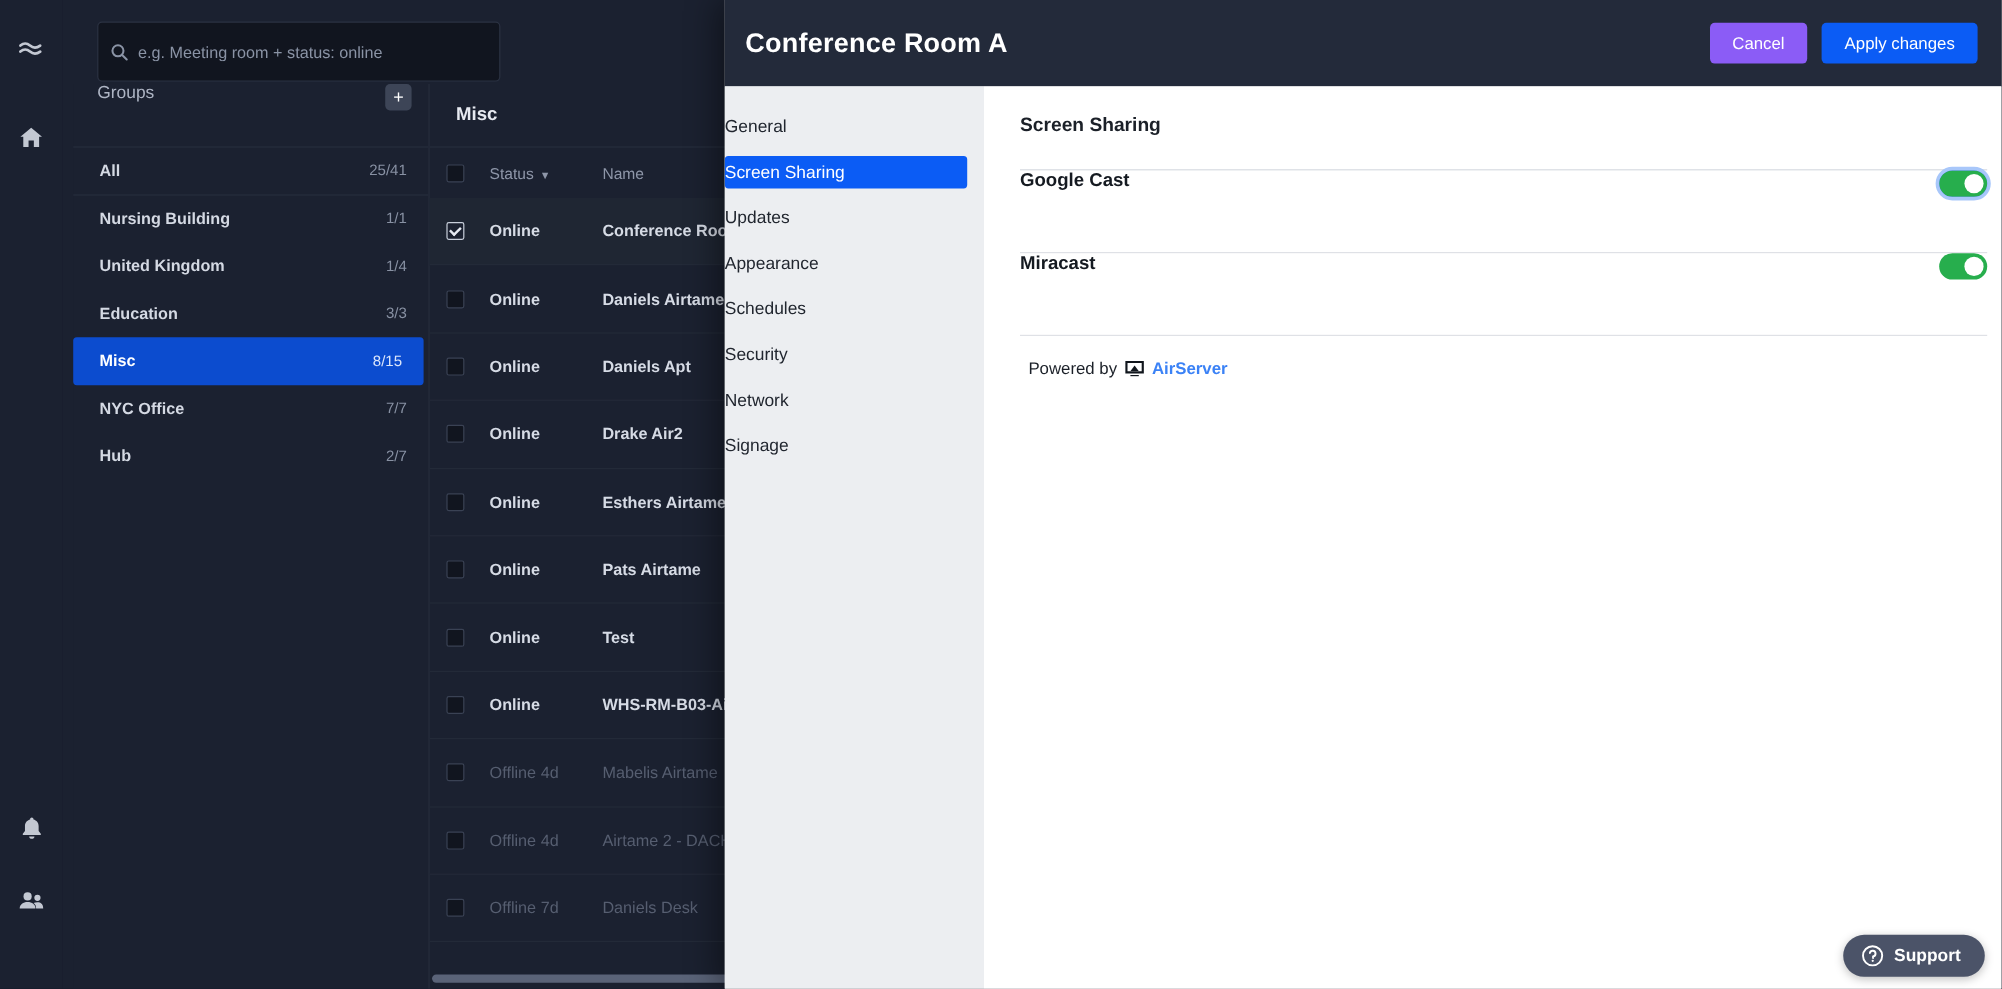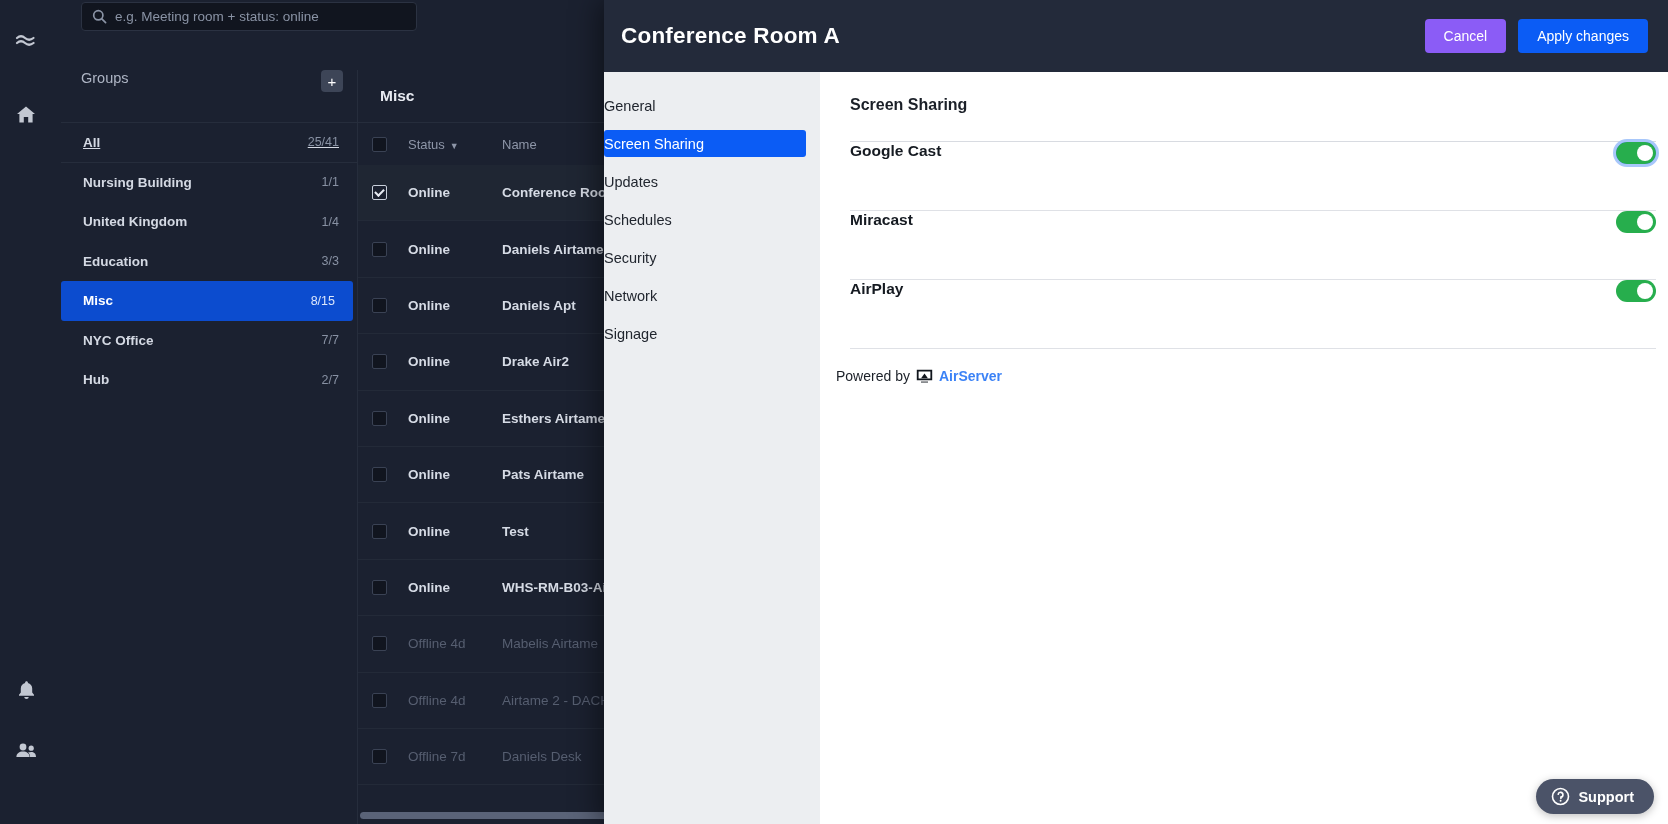"e.g. Meeting room + status:" .searchwrap { height: 29px -> 50px; top: 2px -> 18px }
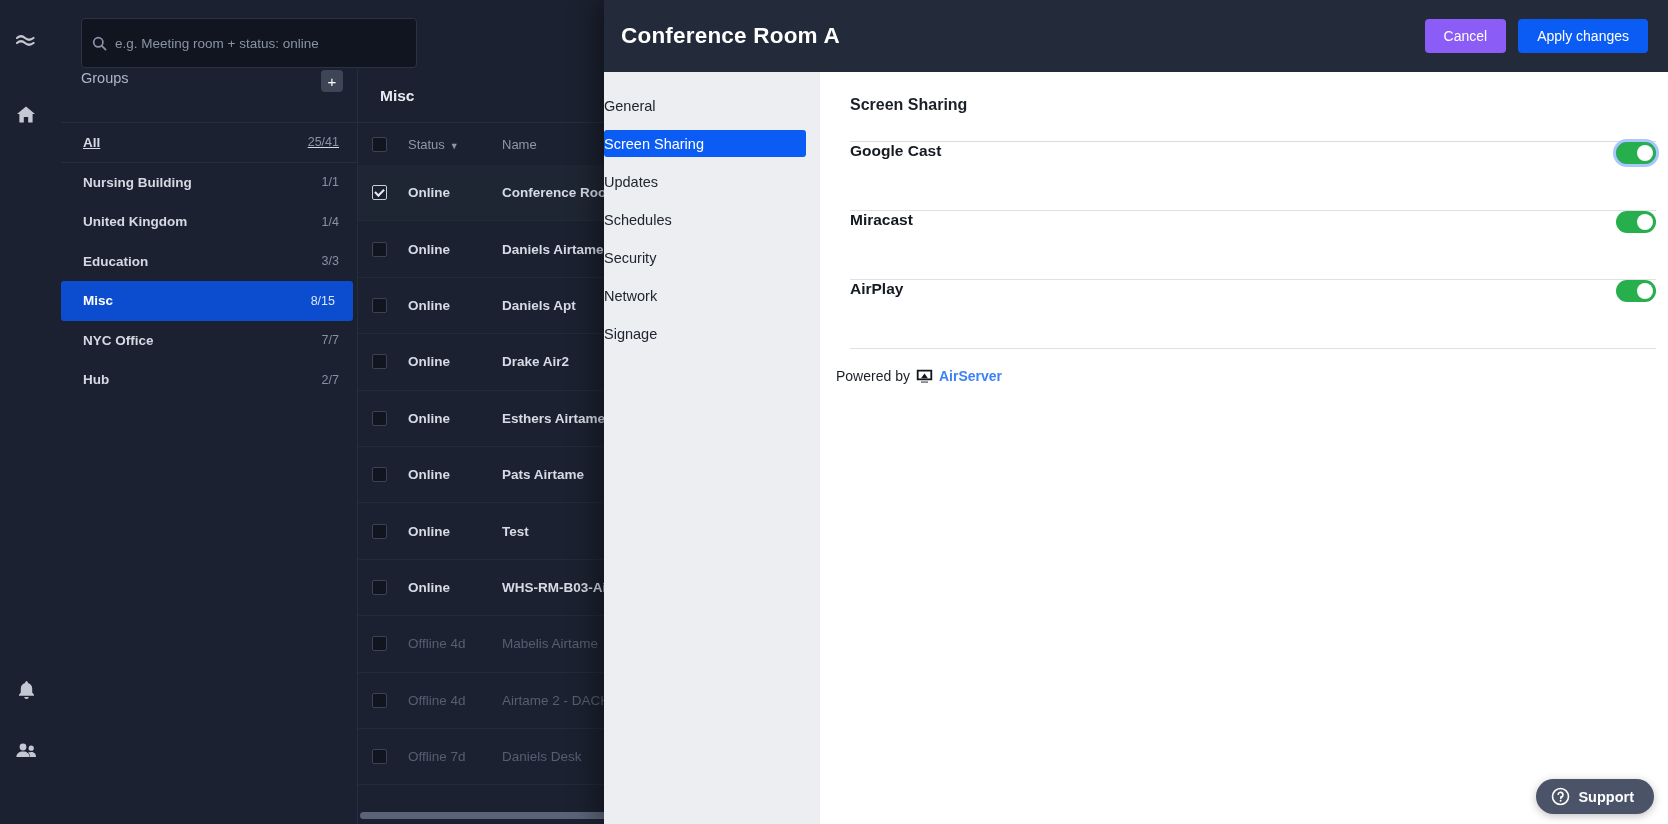"All" .group-row.first { text-decoration: underline -> none }
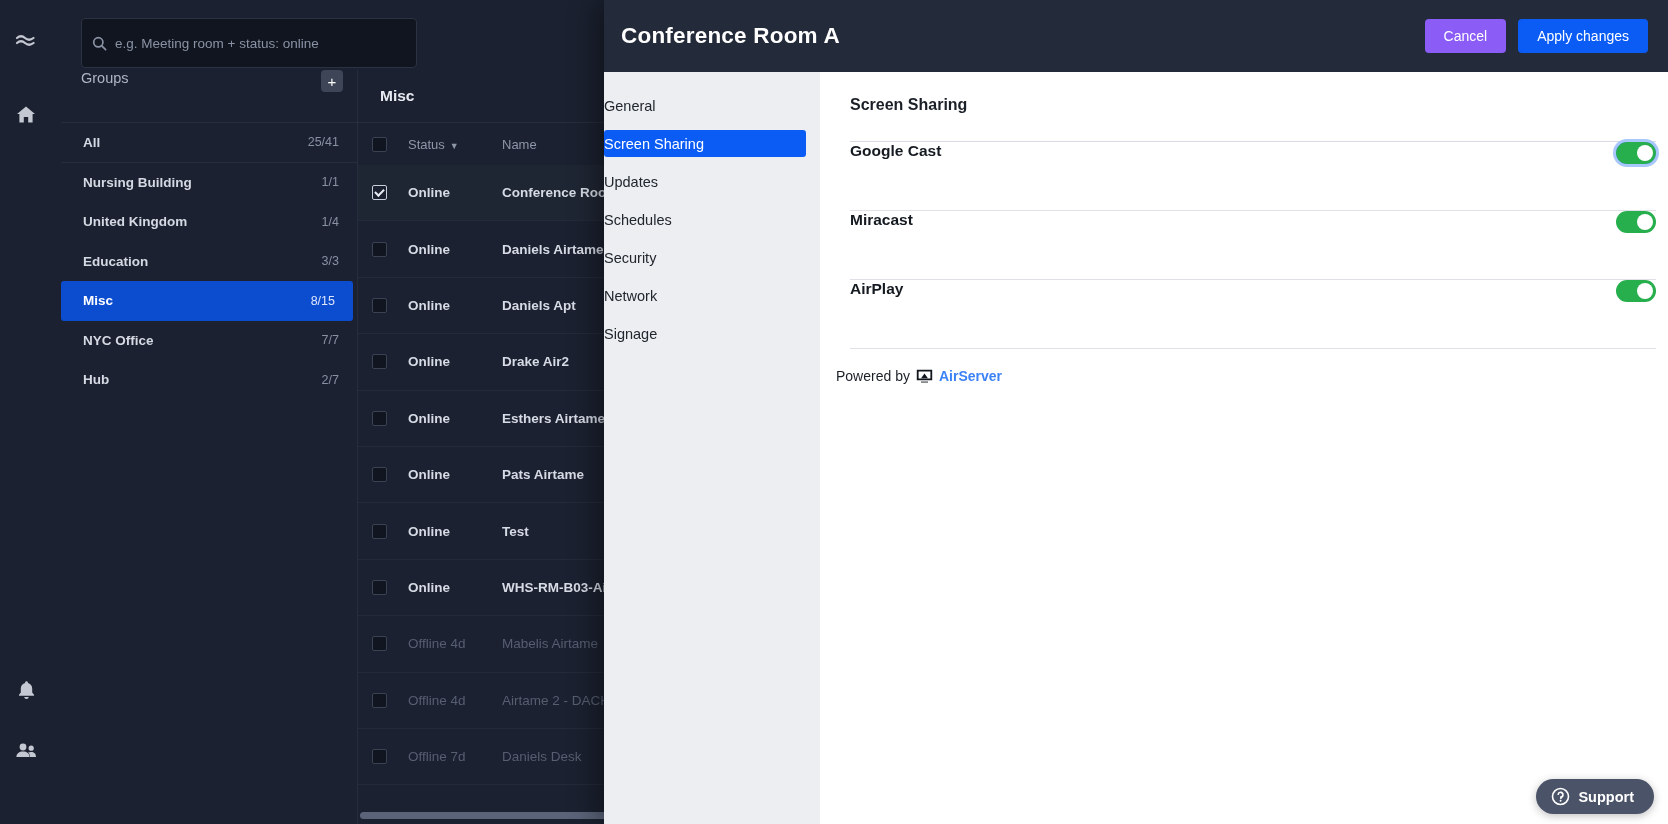"Appearance" div.nav-item { html: none -> <div>Appearance</div> }
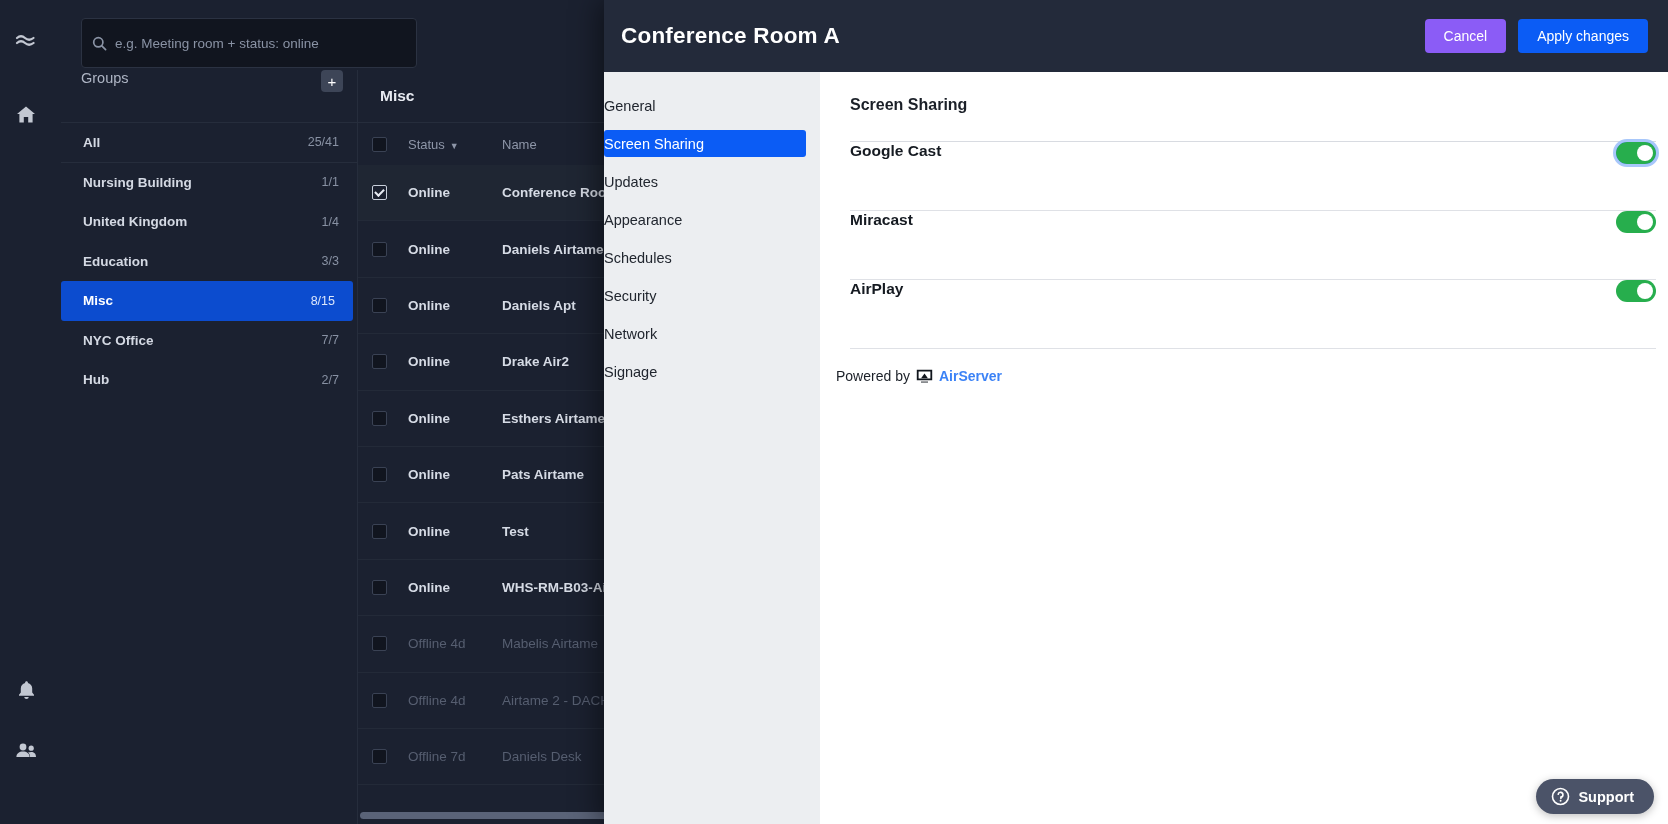"AirPlay" div.setting-row { html: <div> <span>AirPlay</span> <button> <span></span> </button> </div> -> none }
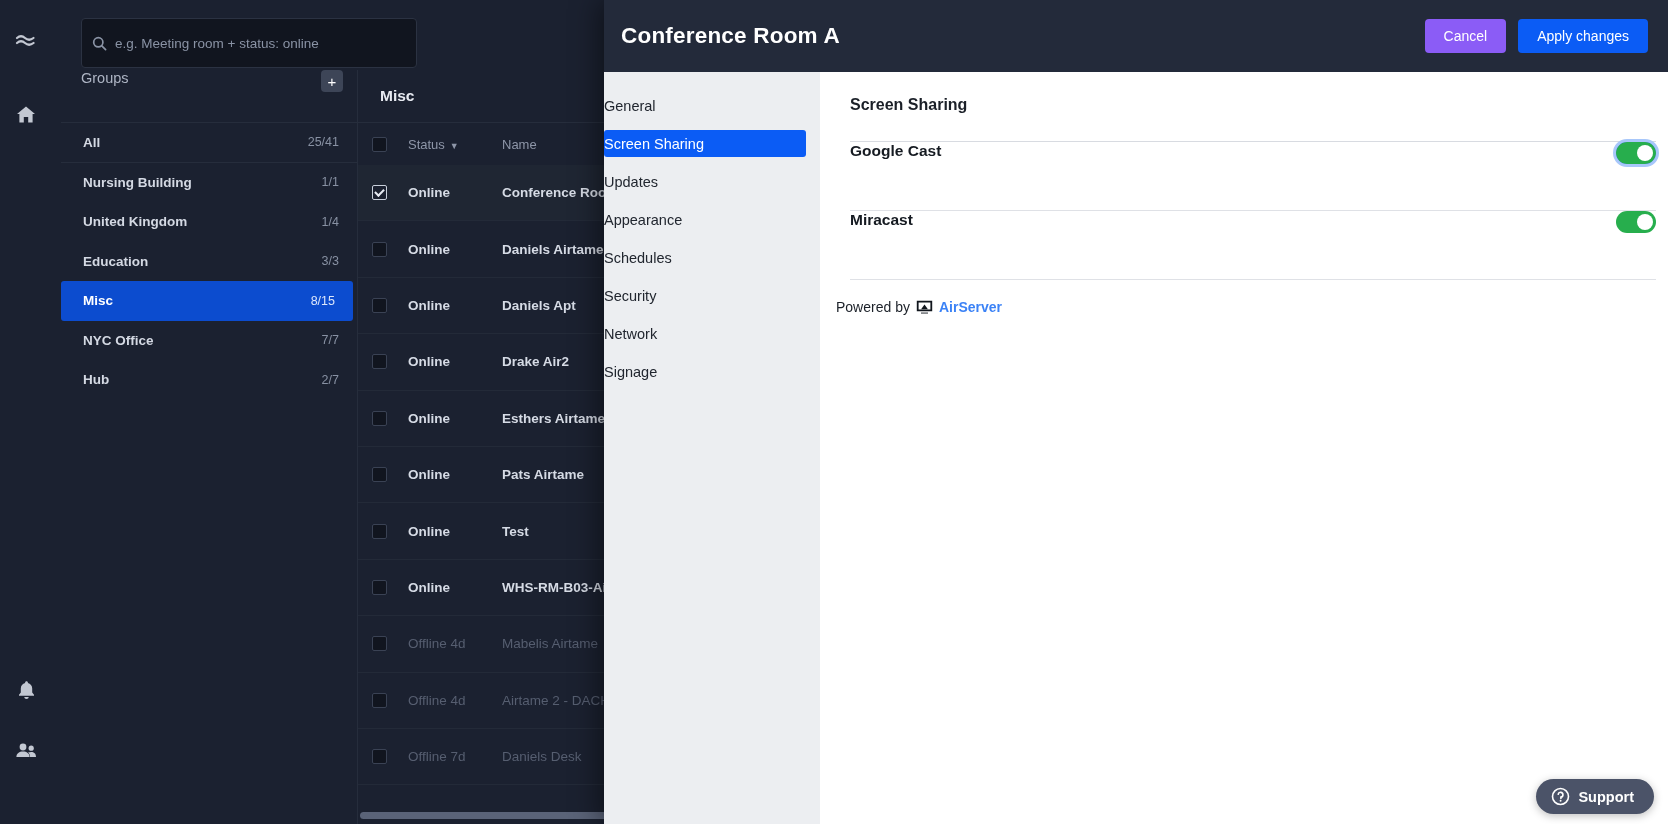"Powered by" .powered { margin-left: 16px -> 37px }
